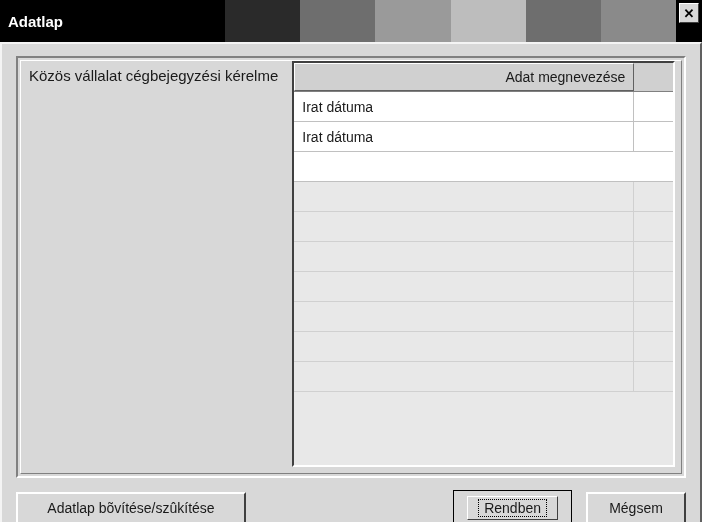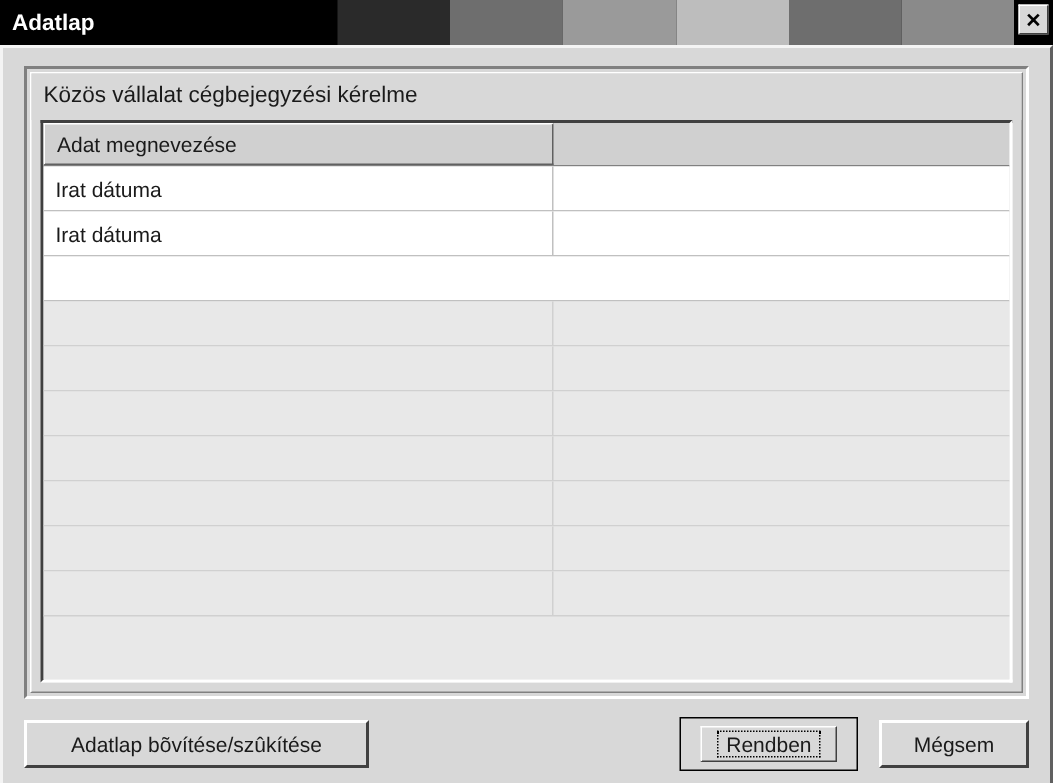"Adatlap" .titlebar { height: 30px -> 42px }
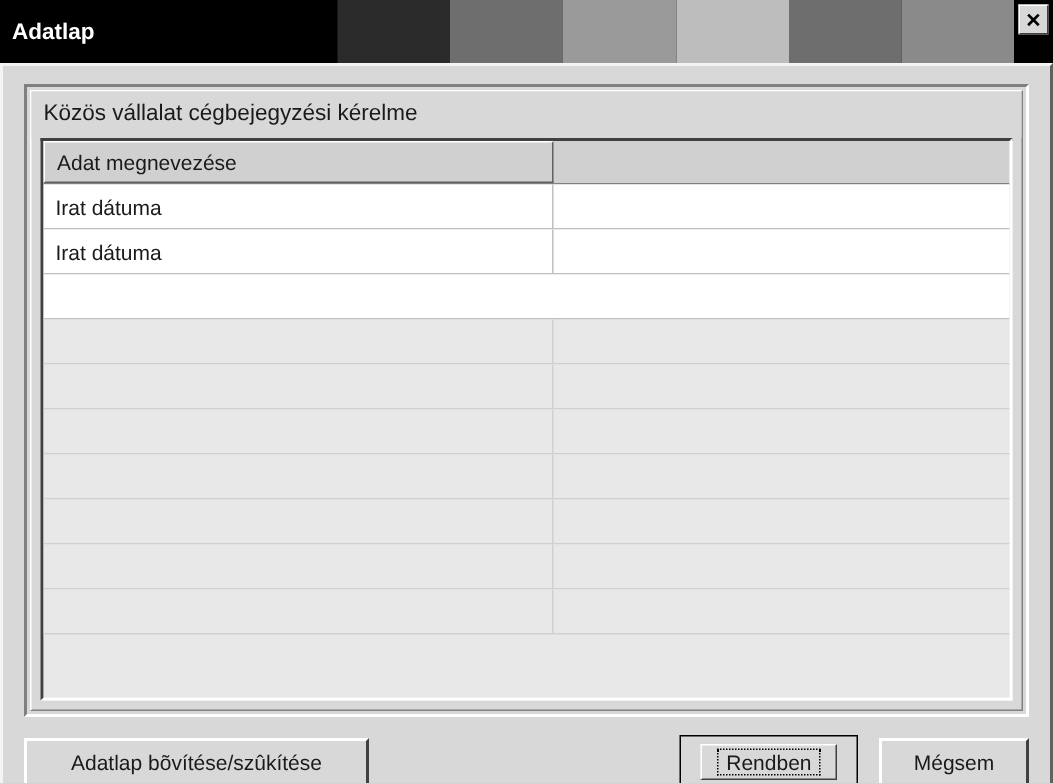"Közös vállalat cégbejegyzési kérelme" .groupbox-inner { flex-direction: column -> row }
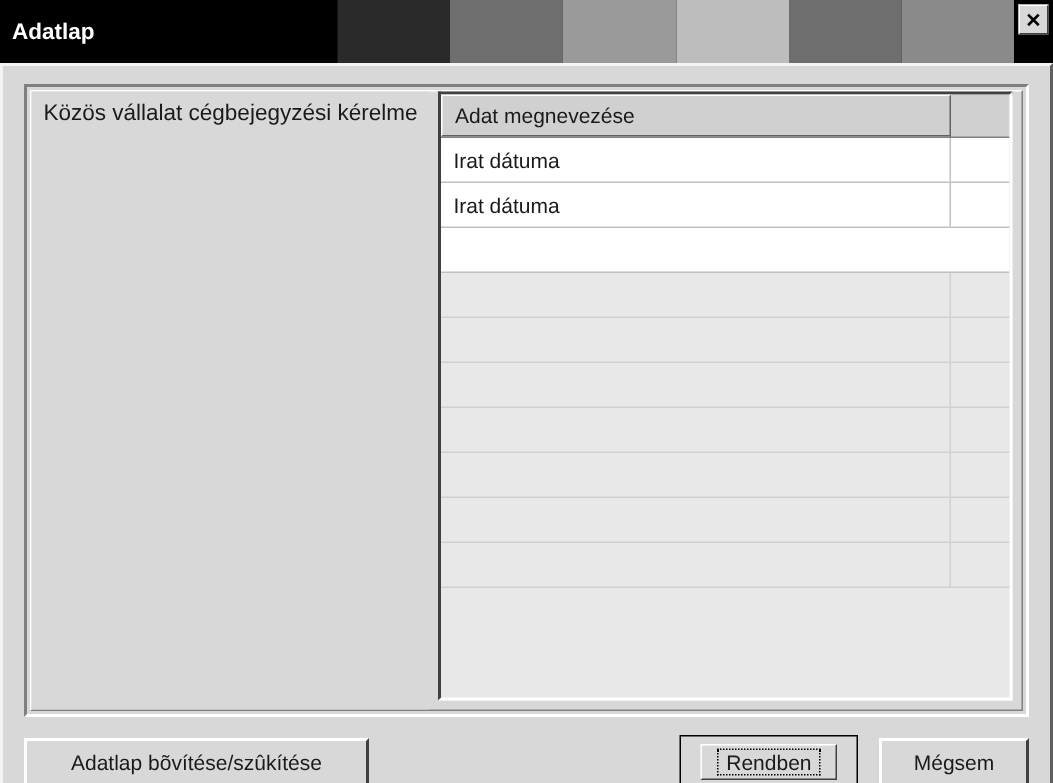"Adat megnevezése" .th.col1 { text-align: none -> right }
